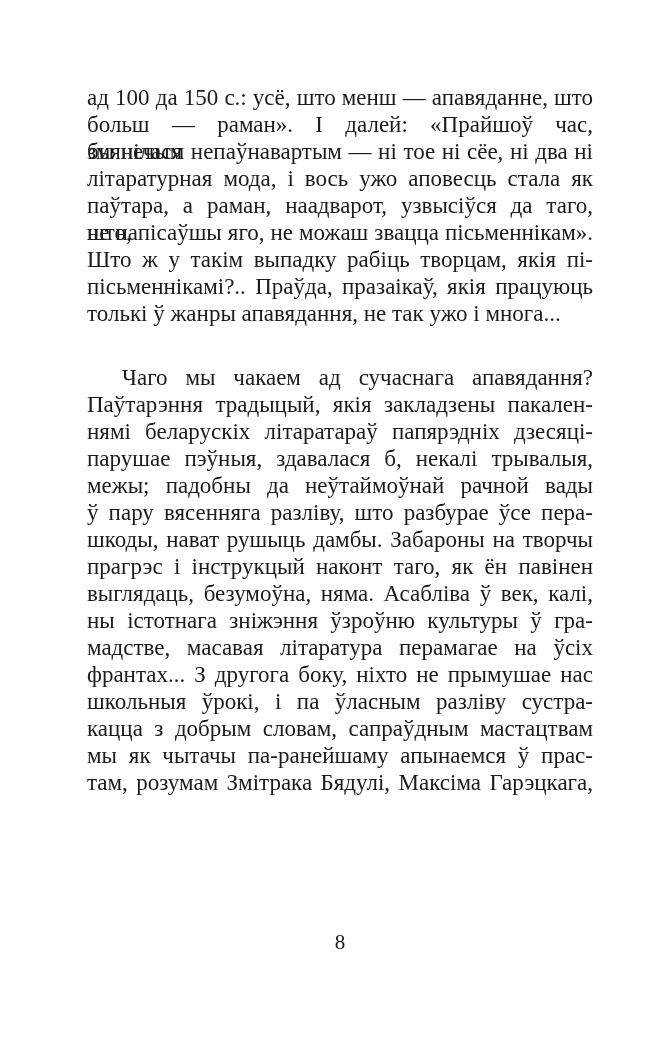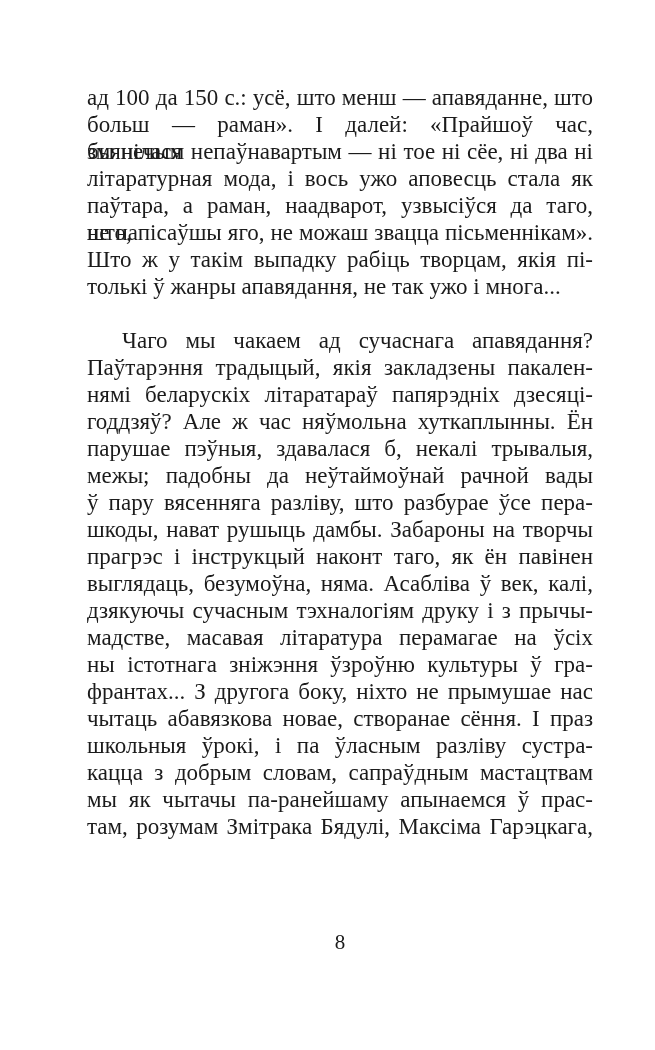"пісьменнікамі?.. Праўда, празаікаў, якія" div.line { html: none -> <div>пісьменнікамі?.. Праўда, празаікаў, якія працуюць</div> }
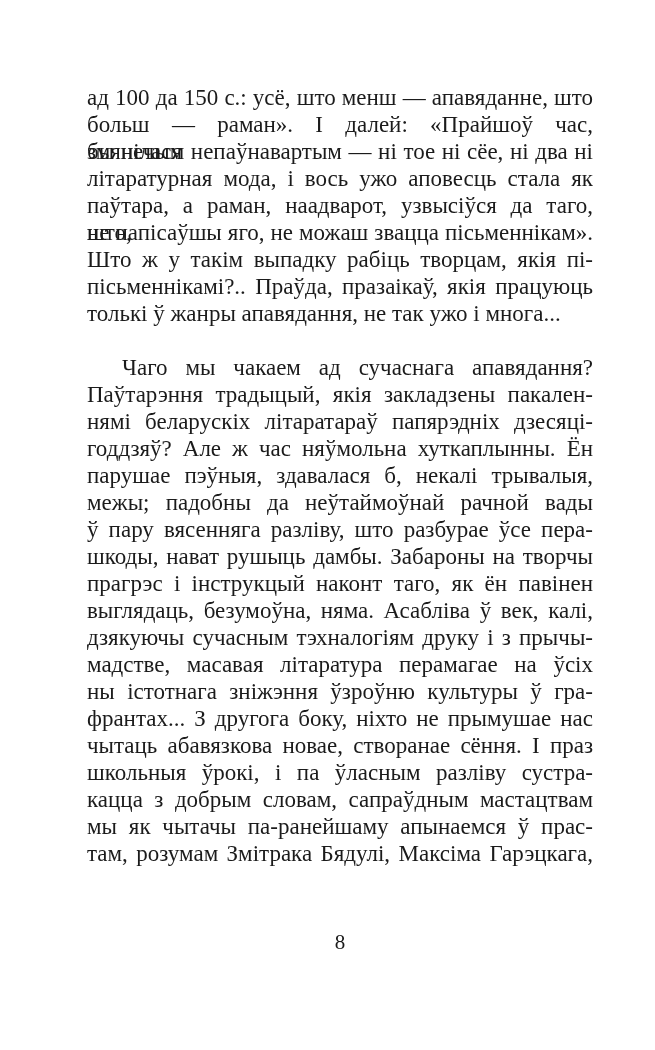"Чаго мы чакаем ад сучаснага" .paragraph + .paragraph { margin-top: 27px -> 37px }
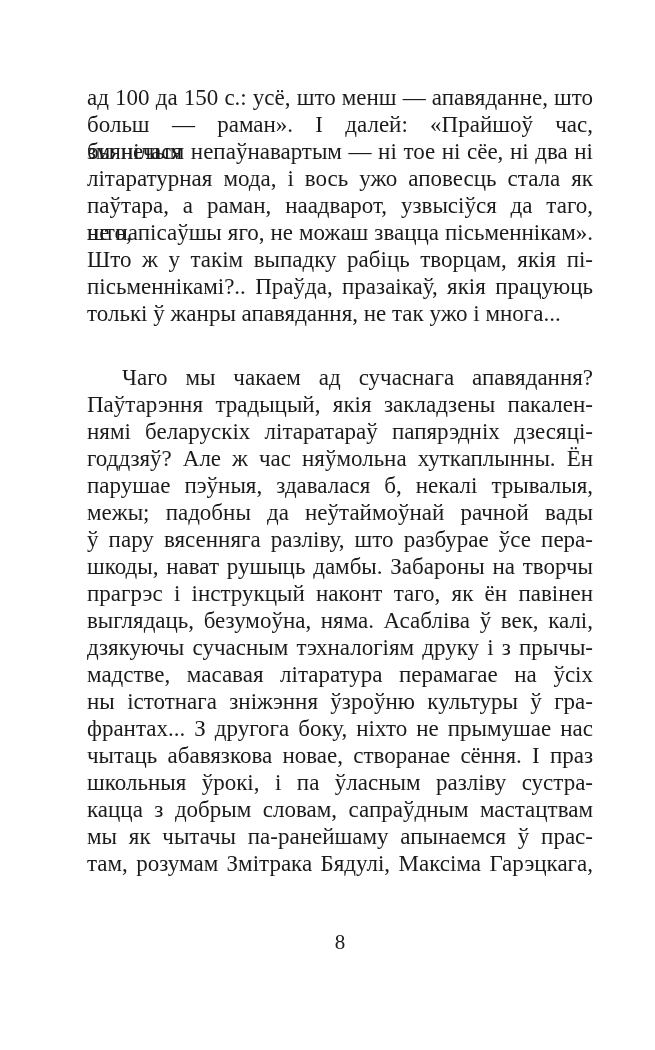"годдзяў? Але ж час няўмольна" div.line { html: <div>годдзяў? Але ж час няўмольна хуткаплынны. Ён</div> -> none }
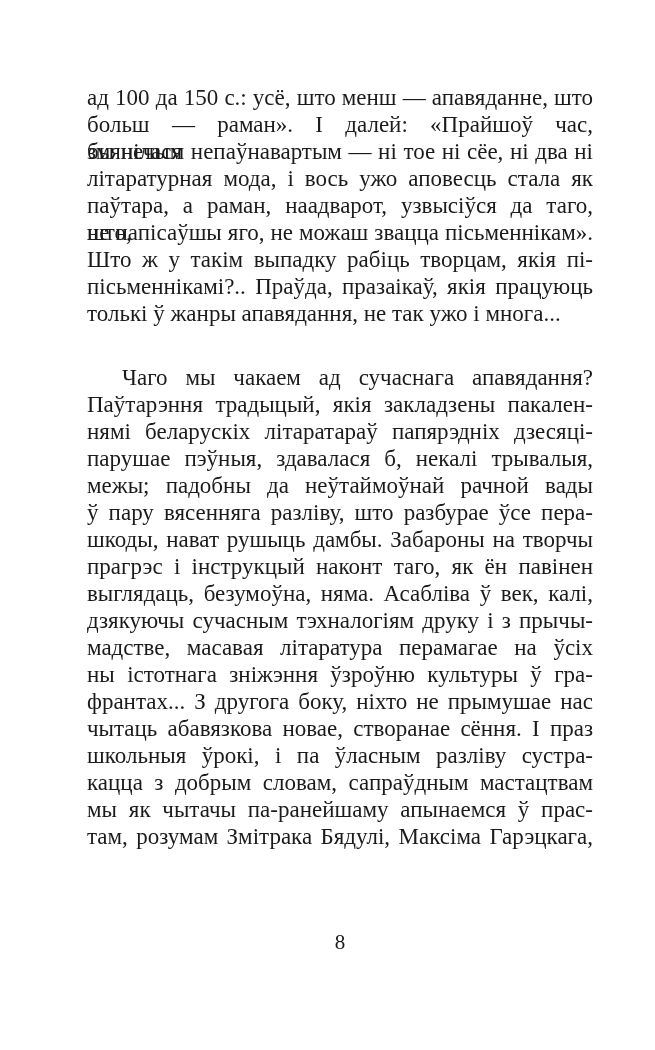"дзякуючы сучасным тэхналогіям друку і" div.line { html: <div>дзякуючы сучасным тэхналогіям друку і з прычы-</div> -> none }
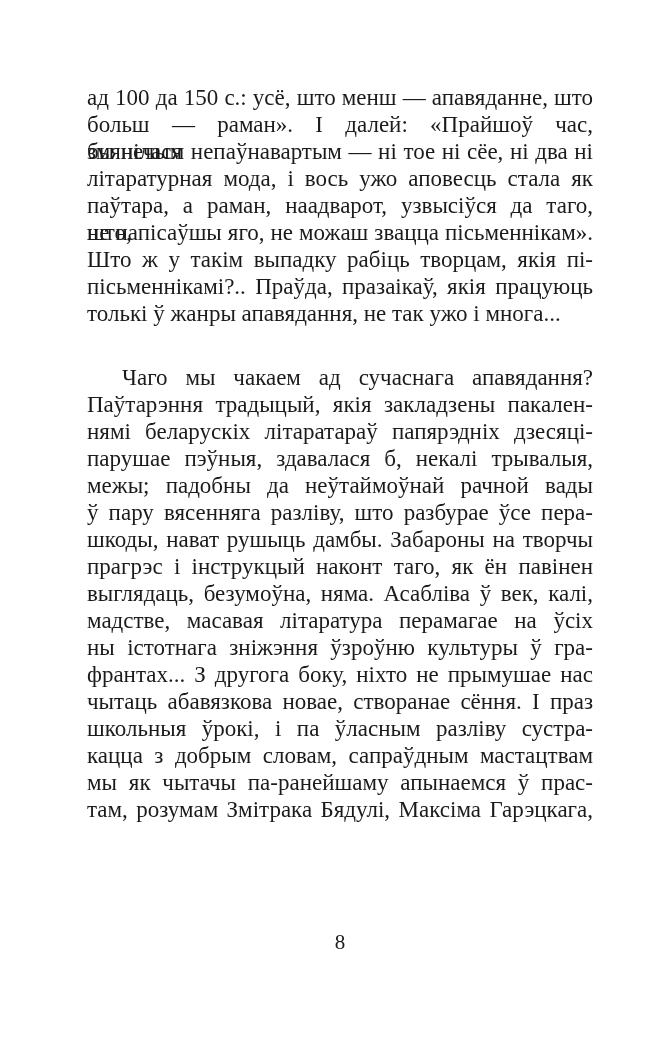"мадстве, масавая літаратура перамагае на" div.line { order: before "ны істотнага зніжэння ўзроўню культуры" -> after "ны істотнага зніжэння ўзроўню культуры" }
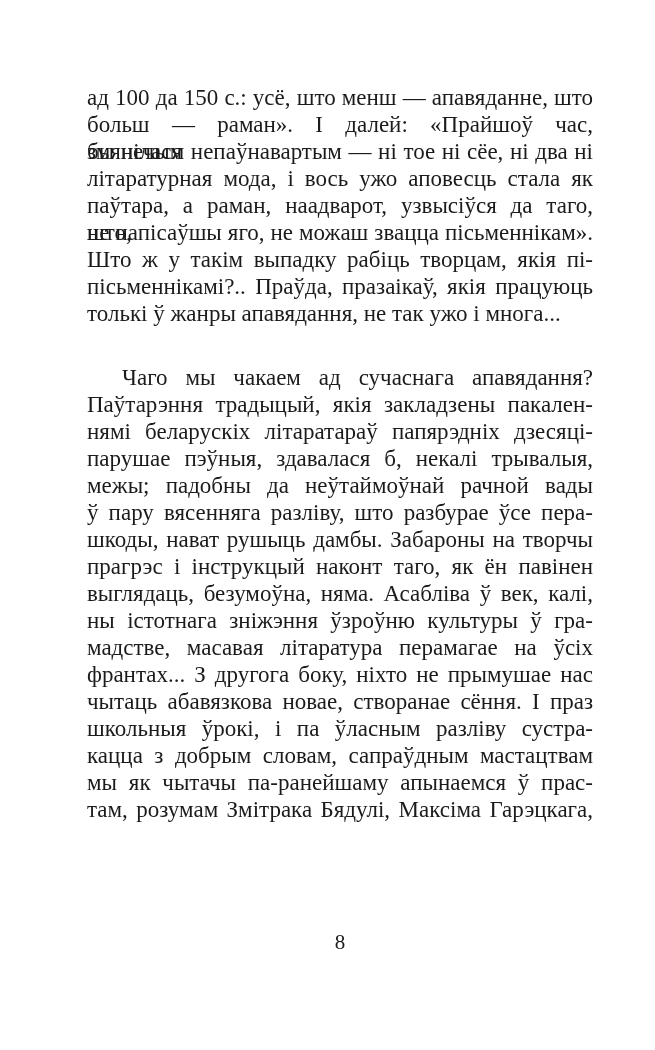"чытаць абавязкова новае, створанае" div.line { html: <div>чытаць абавязкова новае, створанае сёння. І праз</div> -> none }
